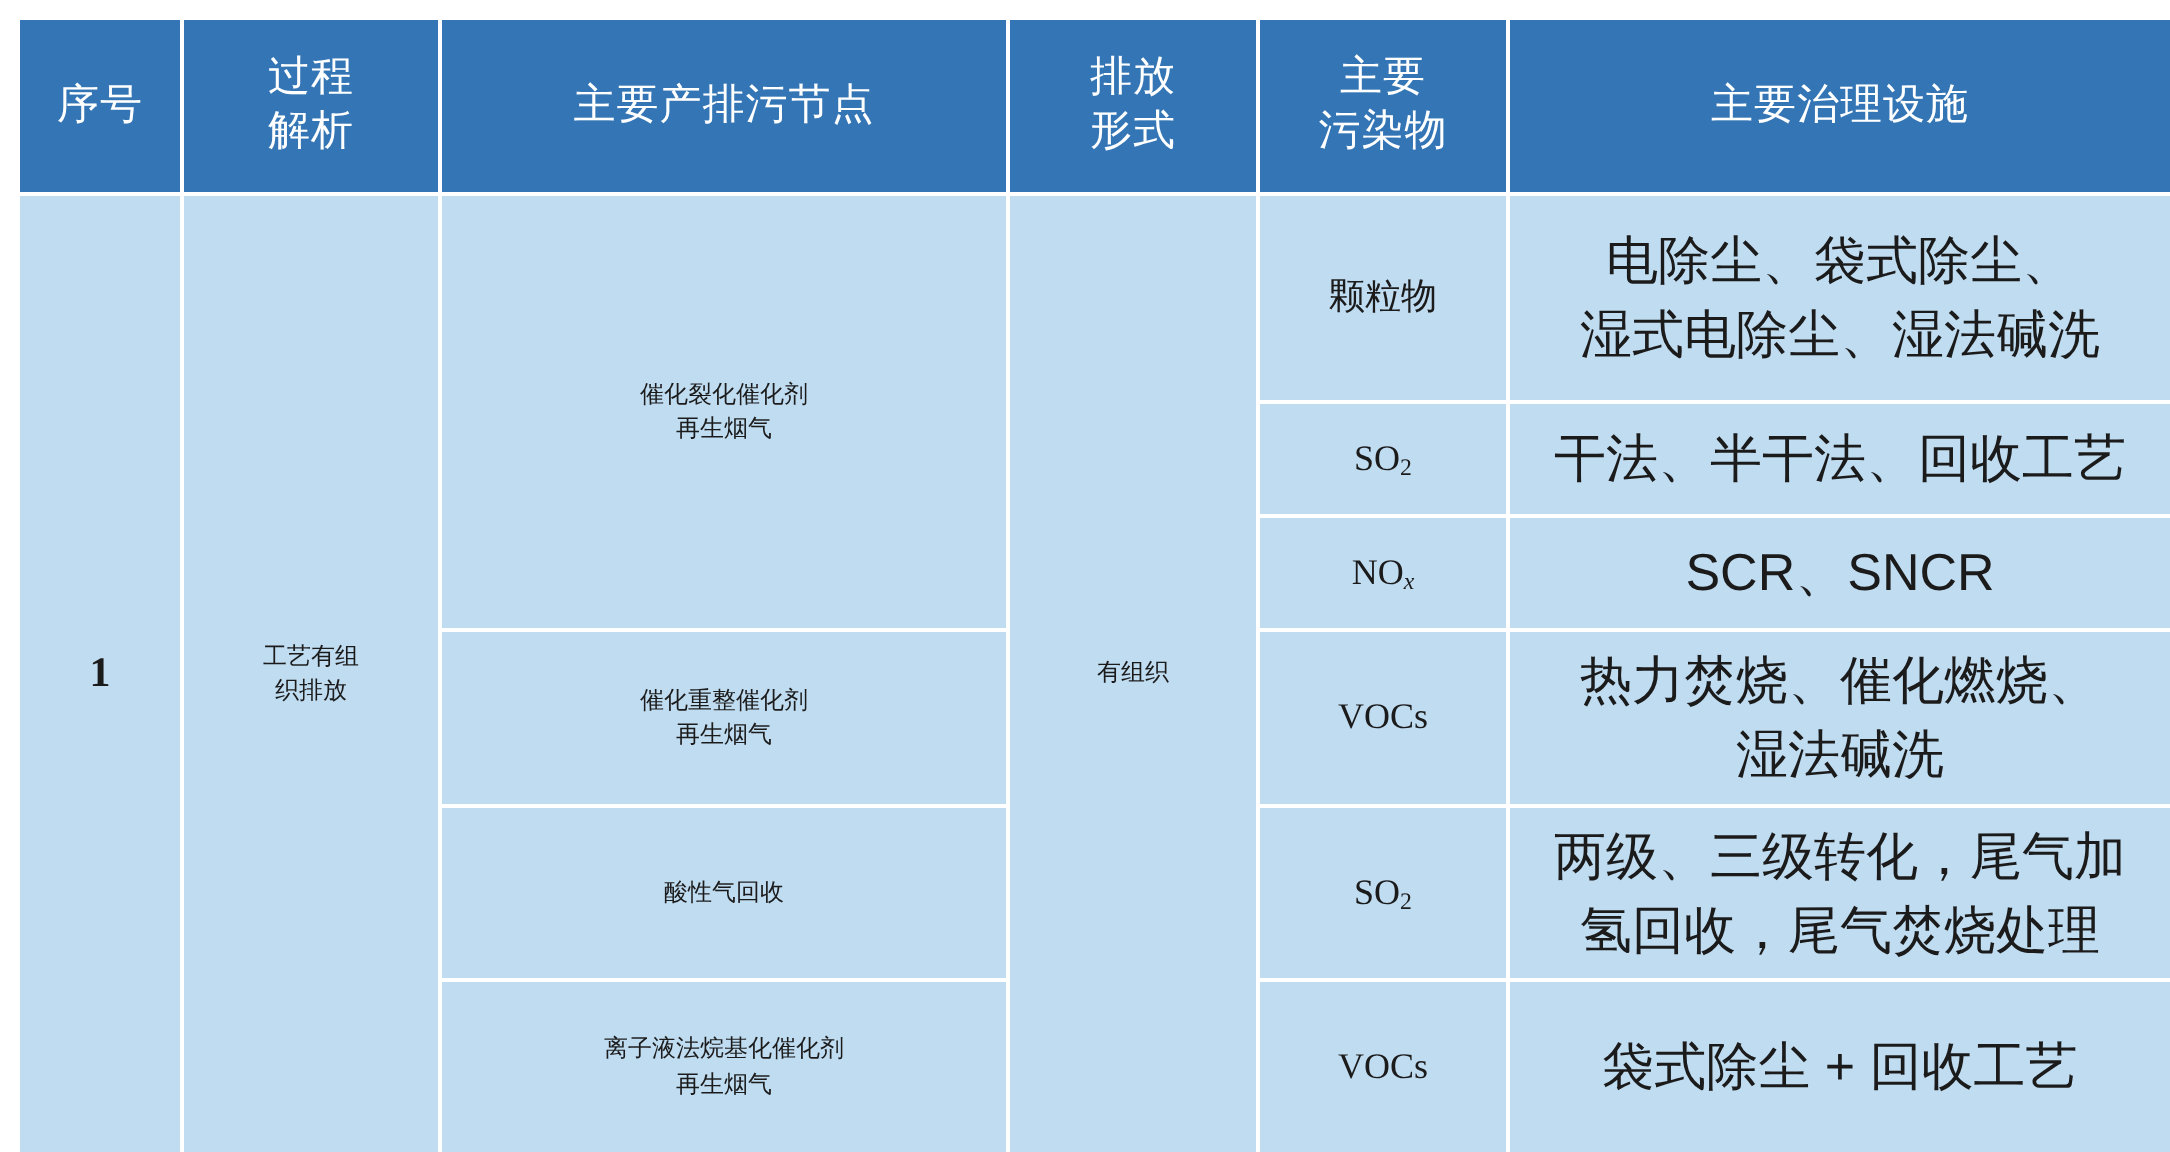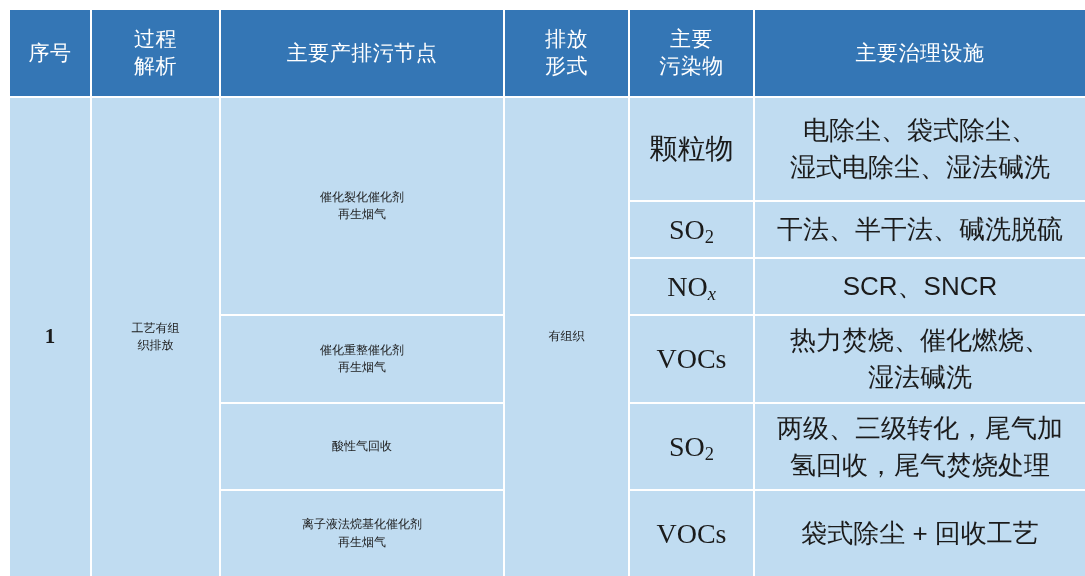"颗粒物" td.cell-pollutant { font-size: 28px -> 18px }
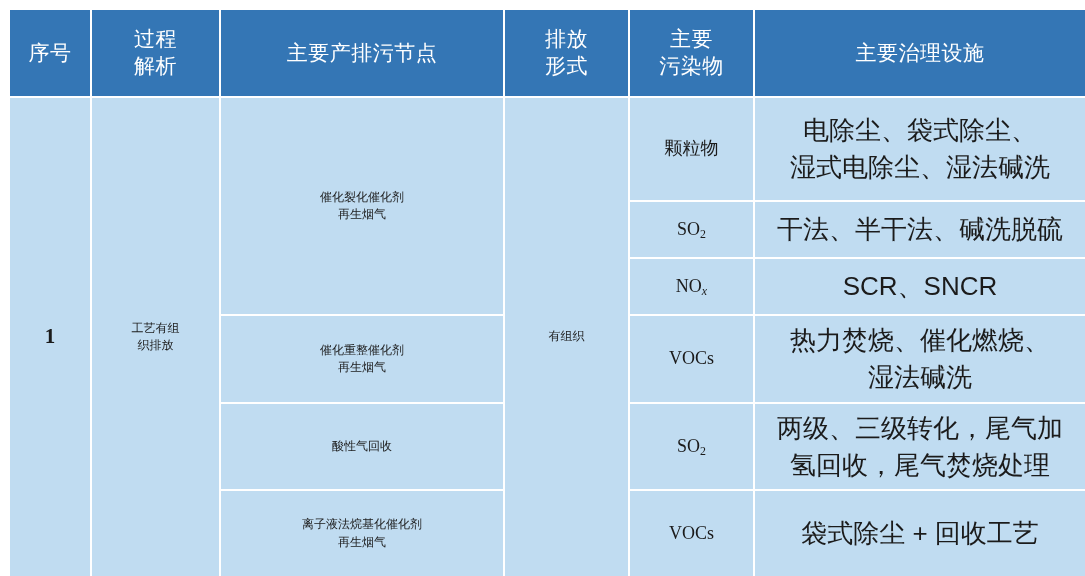"干法、半干法、碱洗脱硫" span.ln { text: 碱洗脱硫 -> 回收工艺 }
